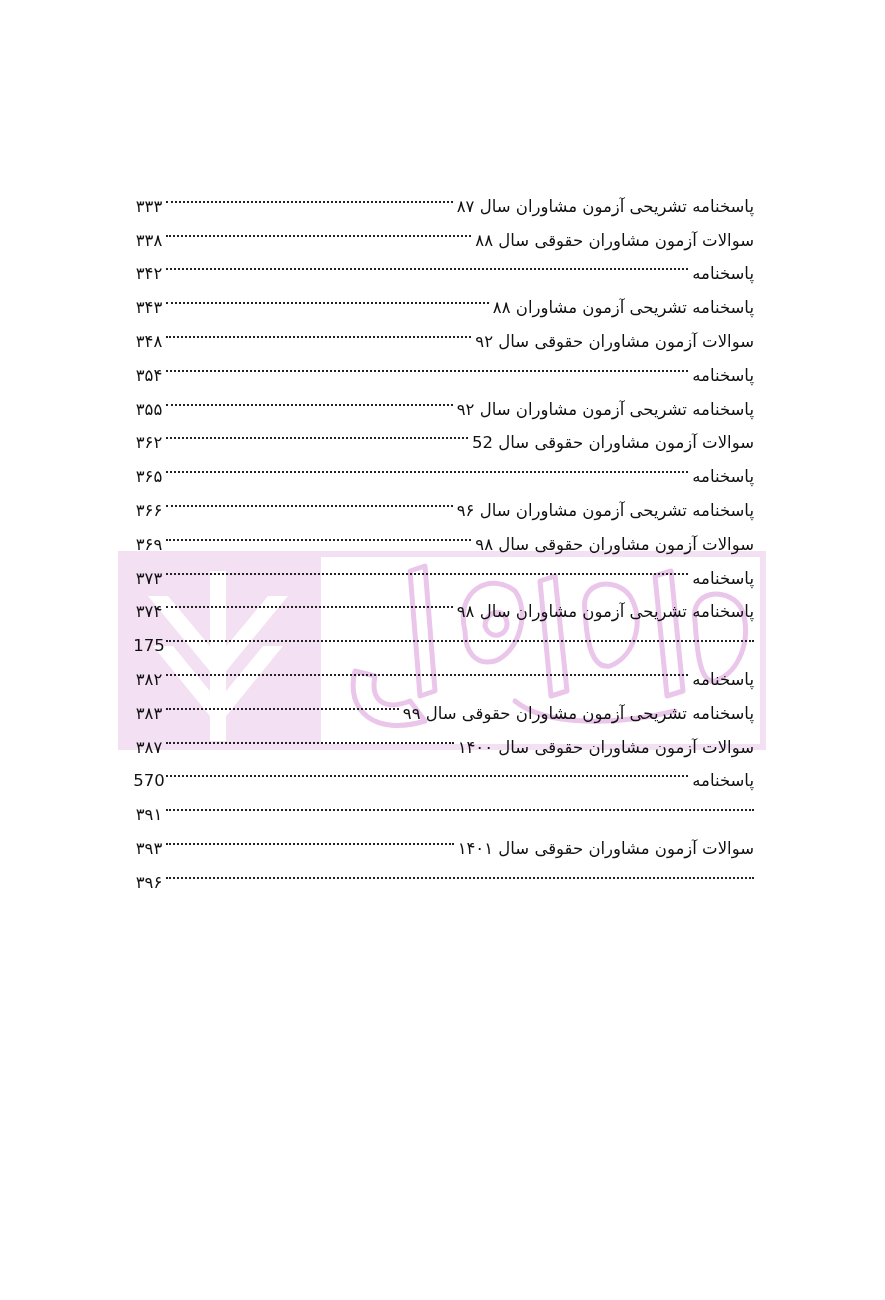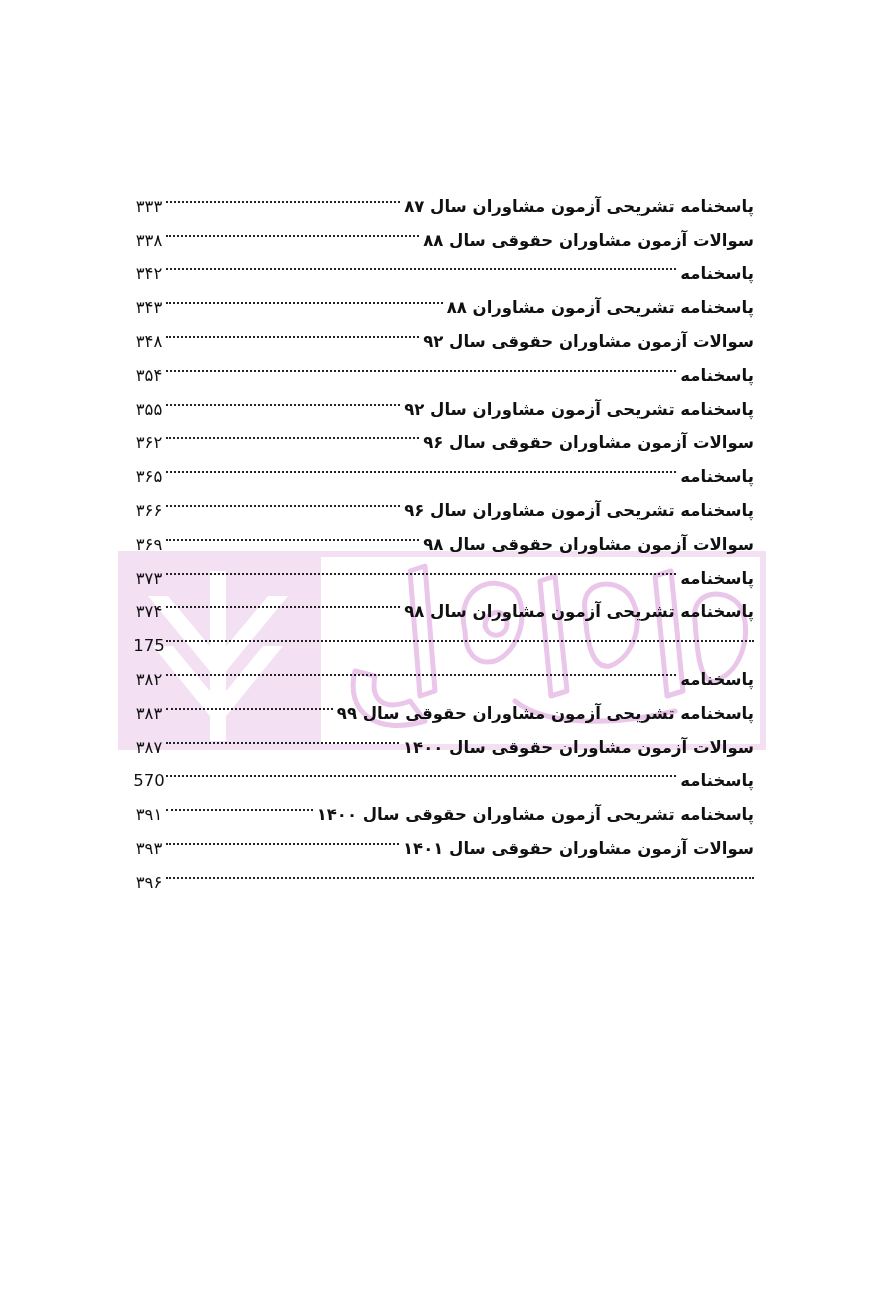"پاسخنامه تشریحی آزمون مشاوران سال" .toc-title { font-weight: bold -> none }
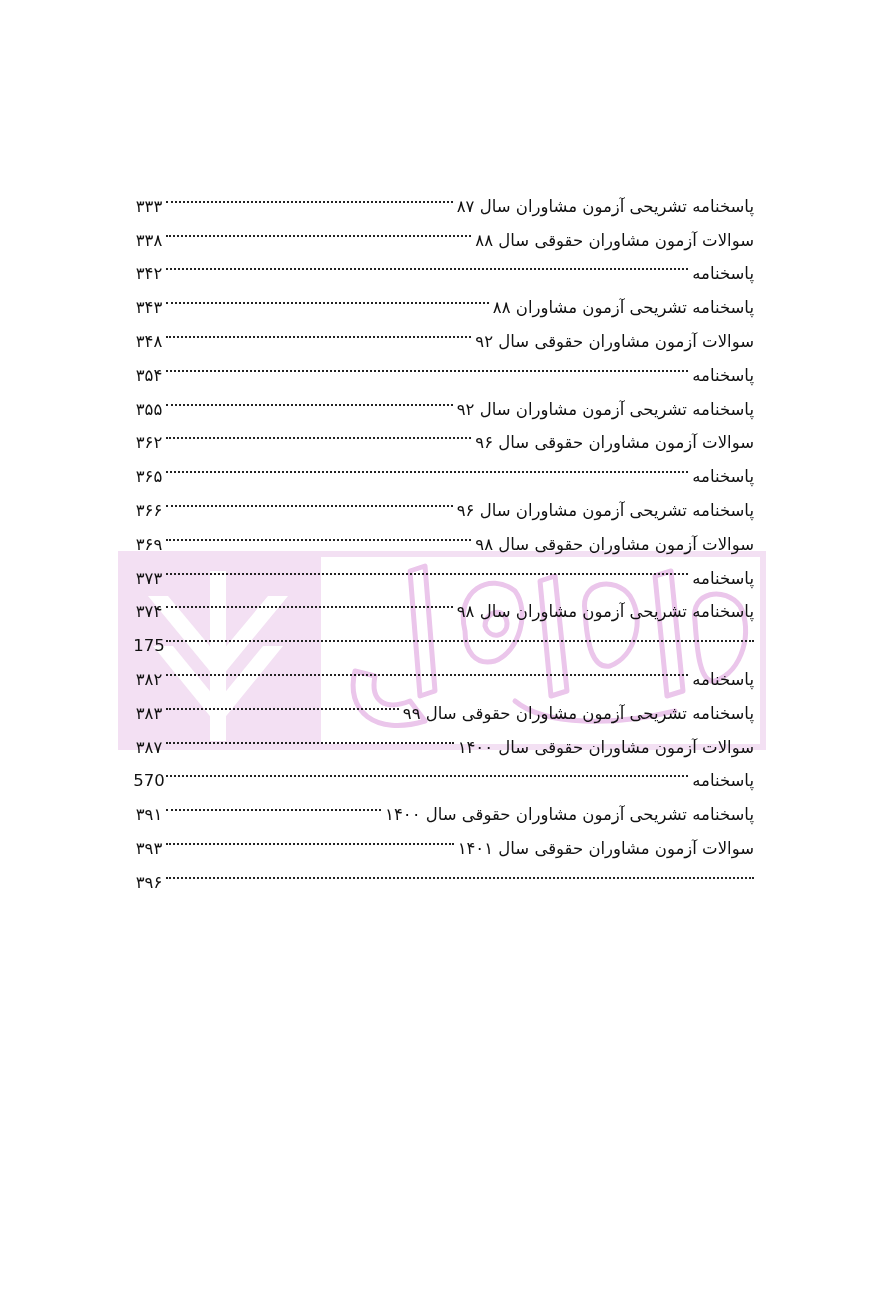"سوالات آزمون مشاوران حقوقی سال ۹۶" span.toc-title { text: ۹۶ -> 52 }
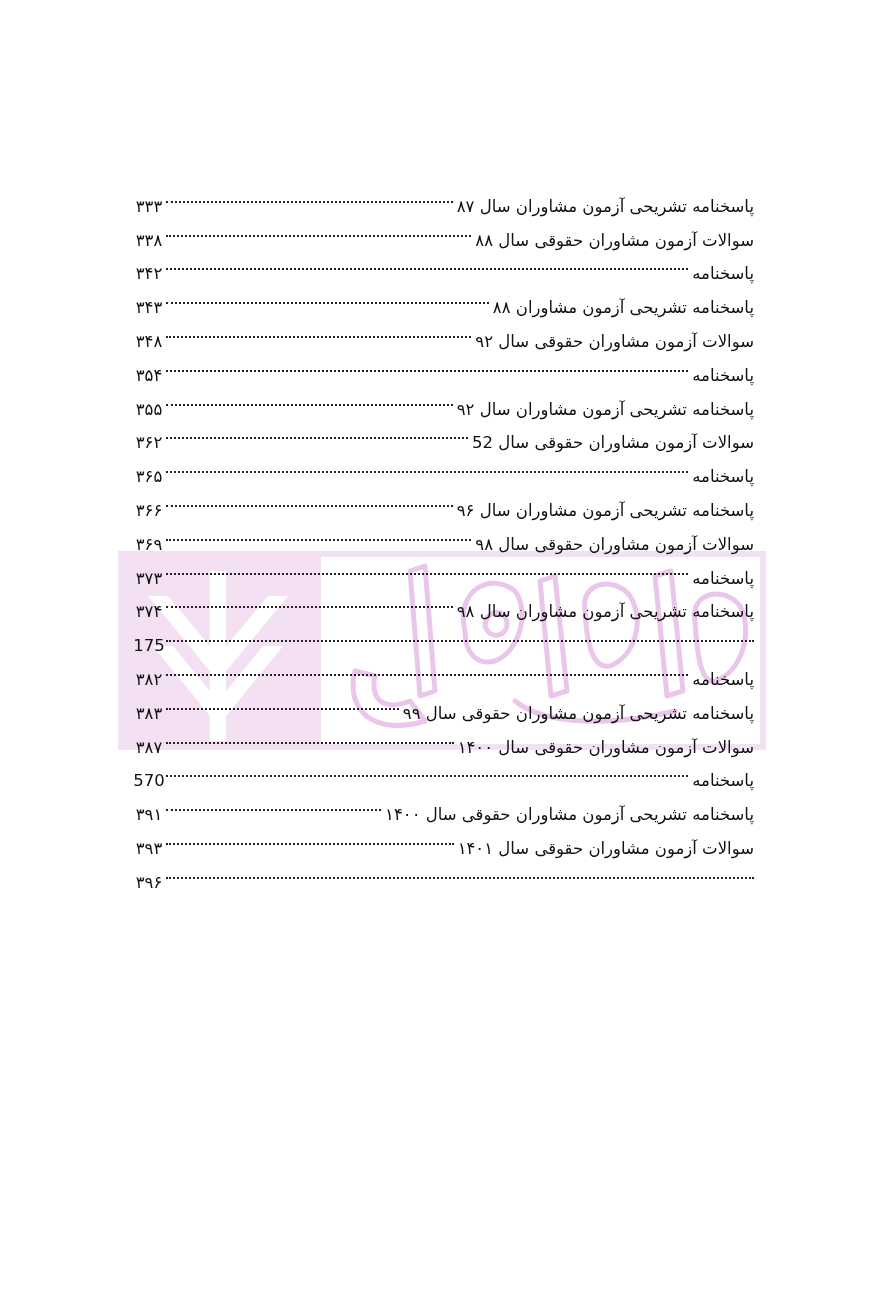"پاسخنامه تشریحی آزمون مشاوران حقوقی سال ۱۴۰۰" span.toc-title { html: <span>پاسخنامه تشریحی آزمون مشاوران حقوقی سال ۱۴۰۰</span> -> none }
